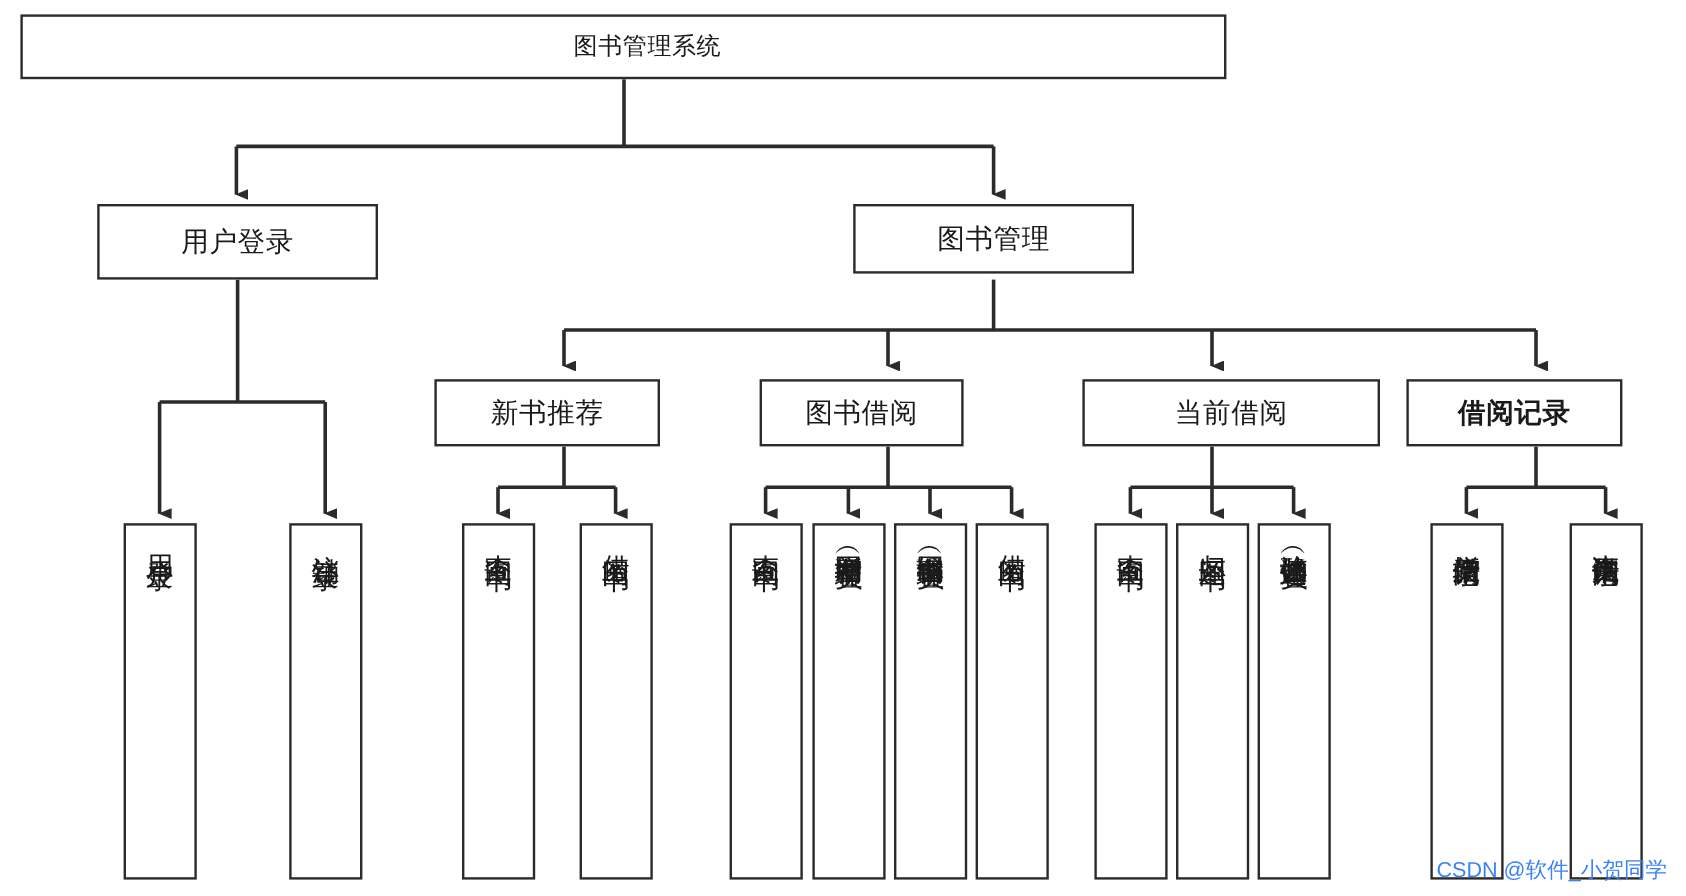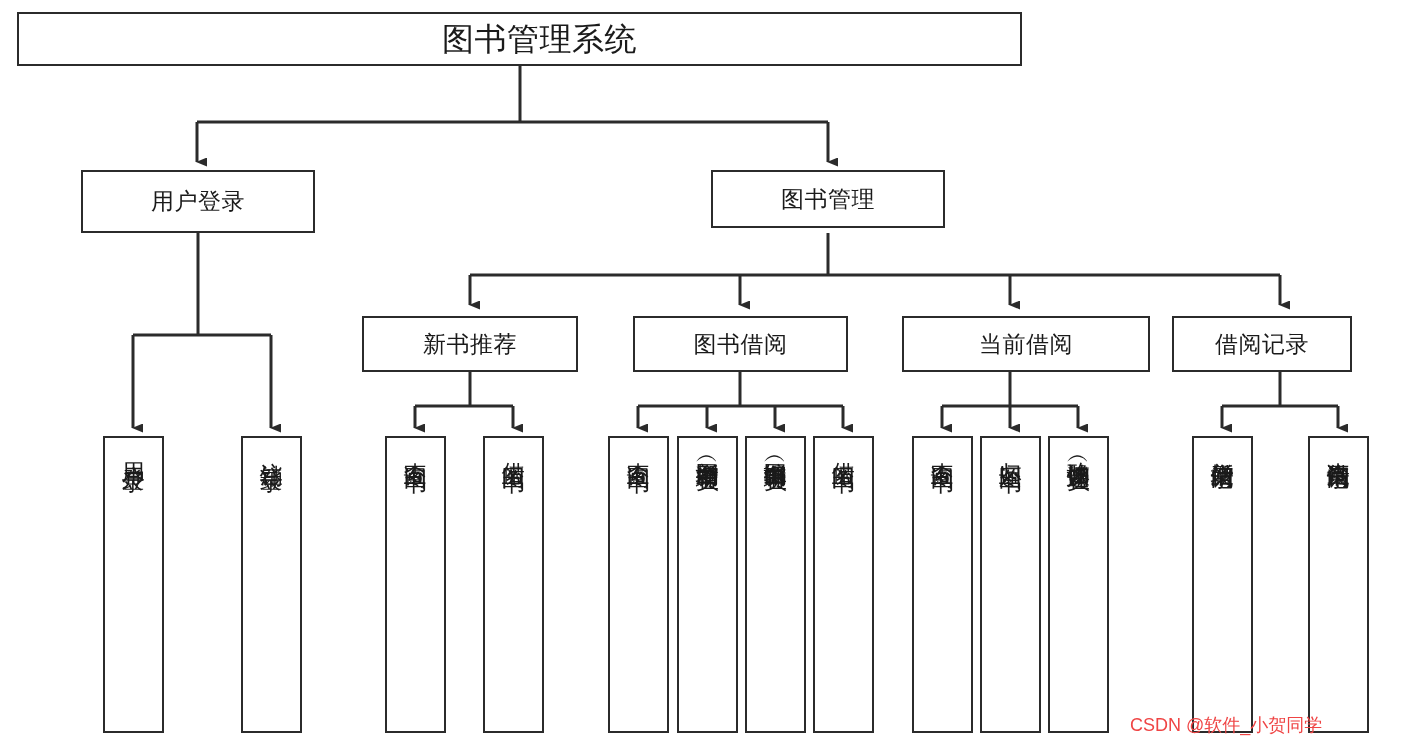"图书管理系统" .node.level-root .node-label { font-size: 32px -> 20px }
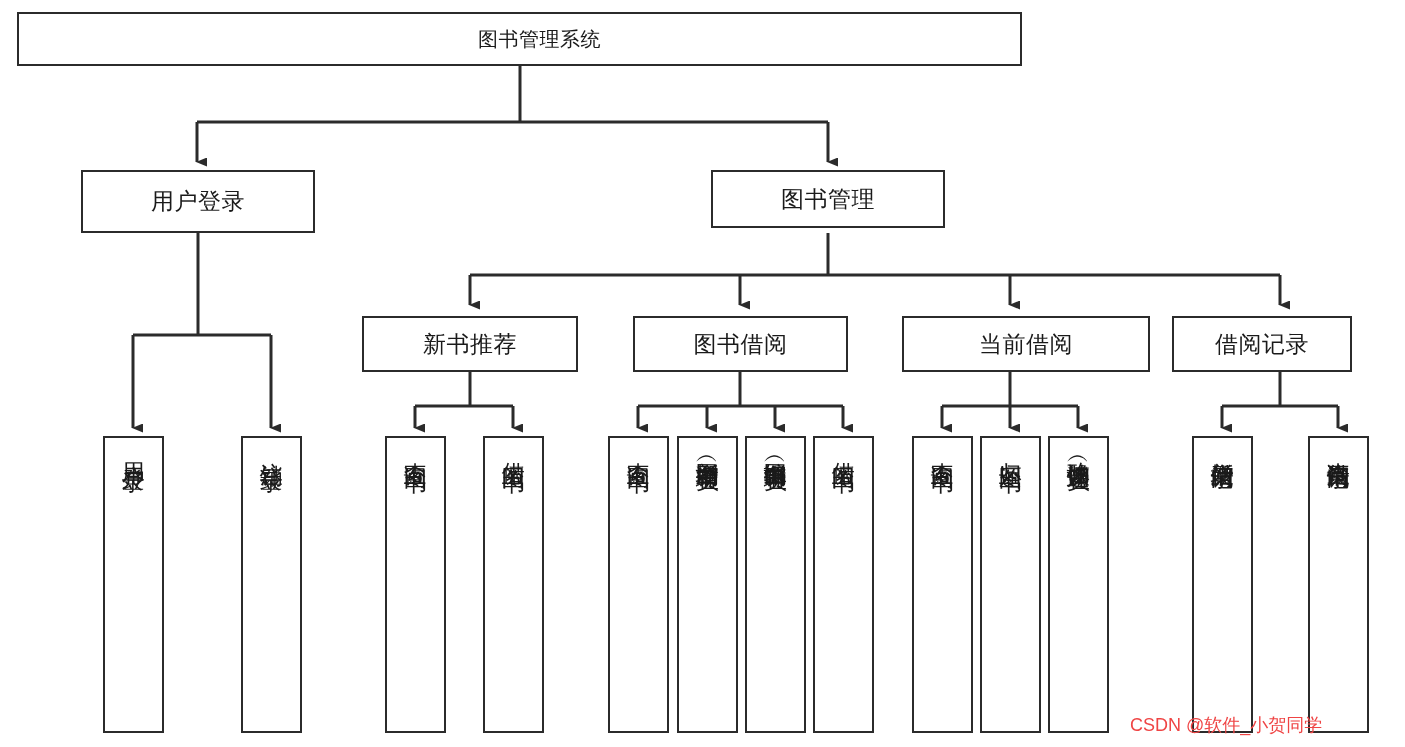"新书推荐" div.node { width: 216px -> 188px }
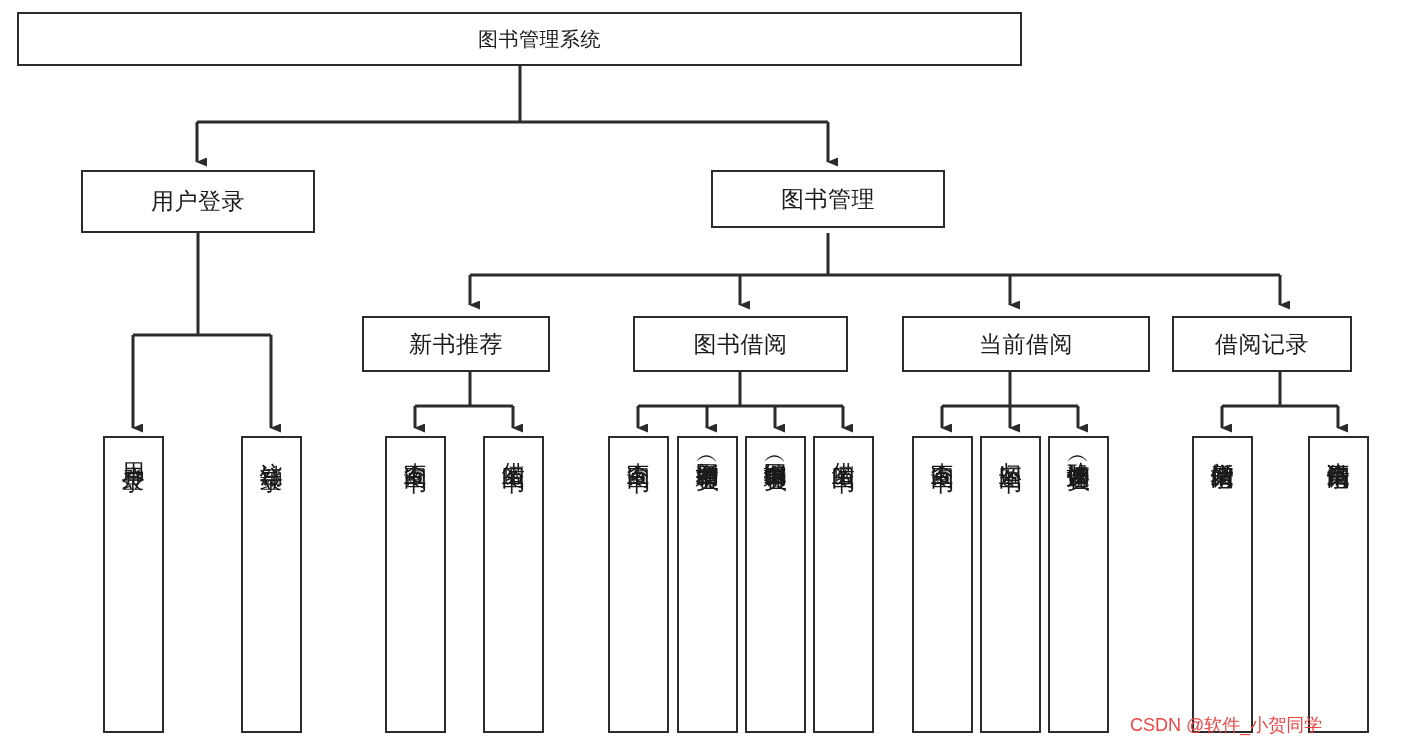"图书借阅" div.node { width: 215px -> 170px }
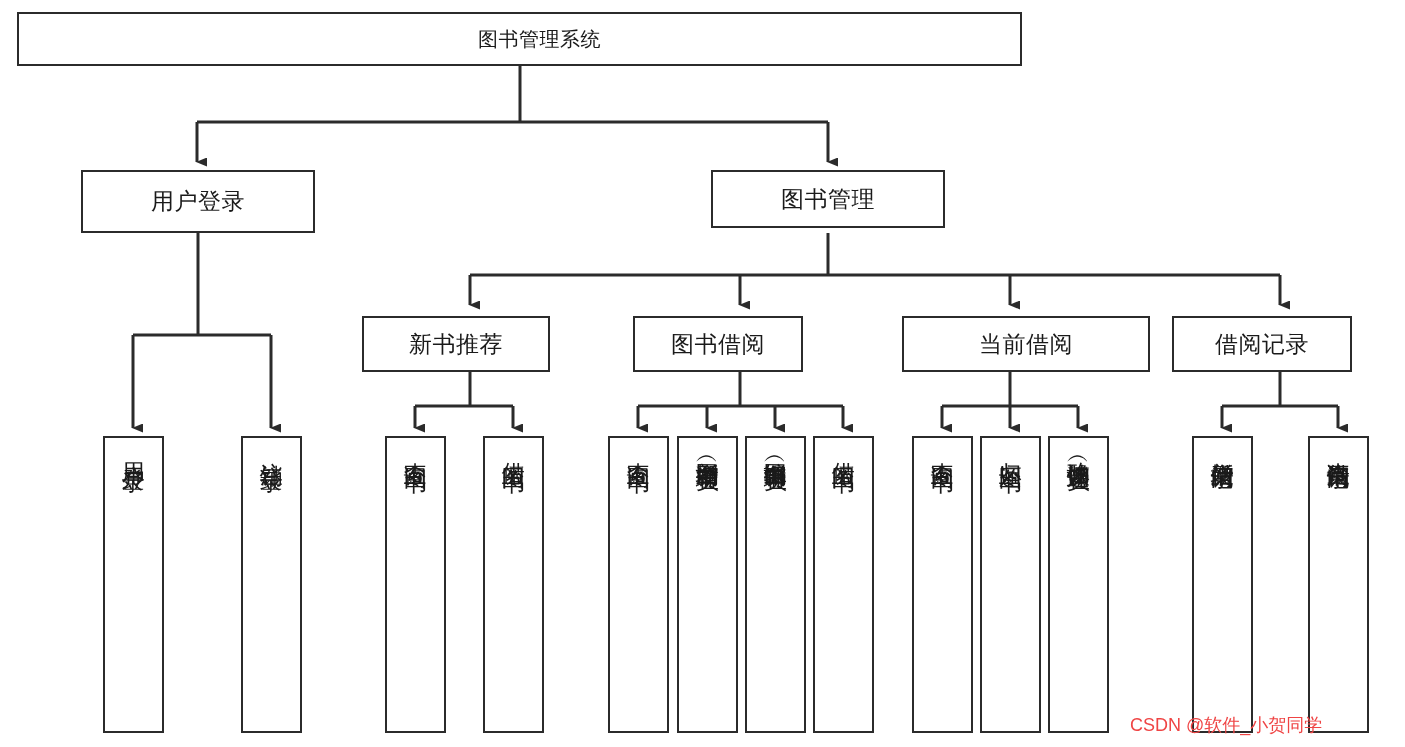"借阅记录" div.node { font-weight: none -> bold }
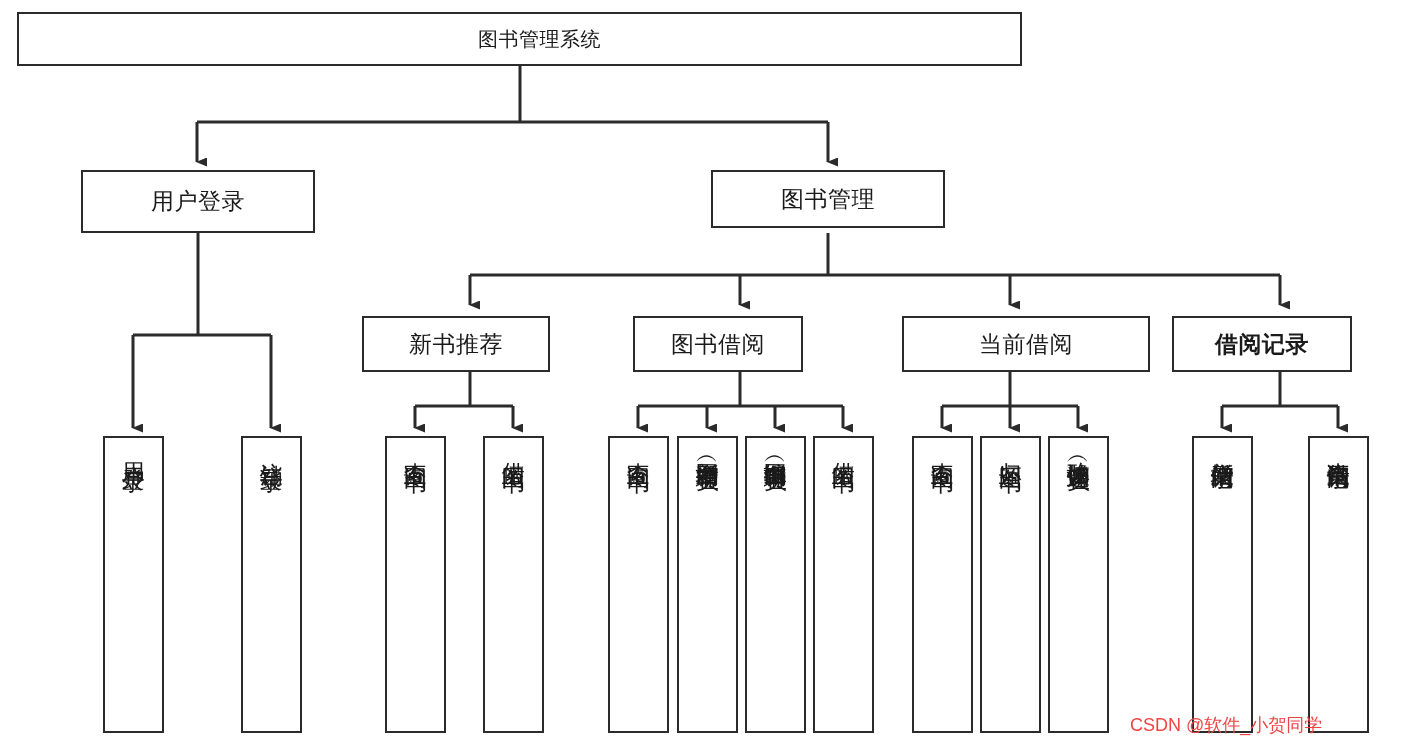"CSDN @软件_小贺同学" .watermark { color: #ef4444 -> #3b82f6; left: 1130px -> 1197px }
